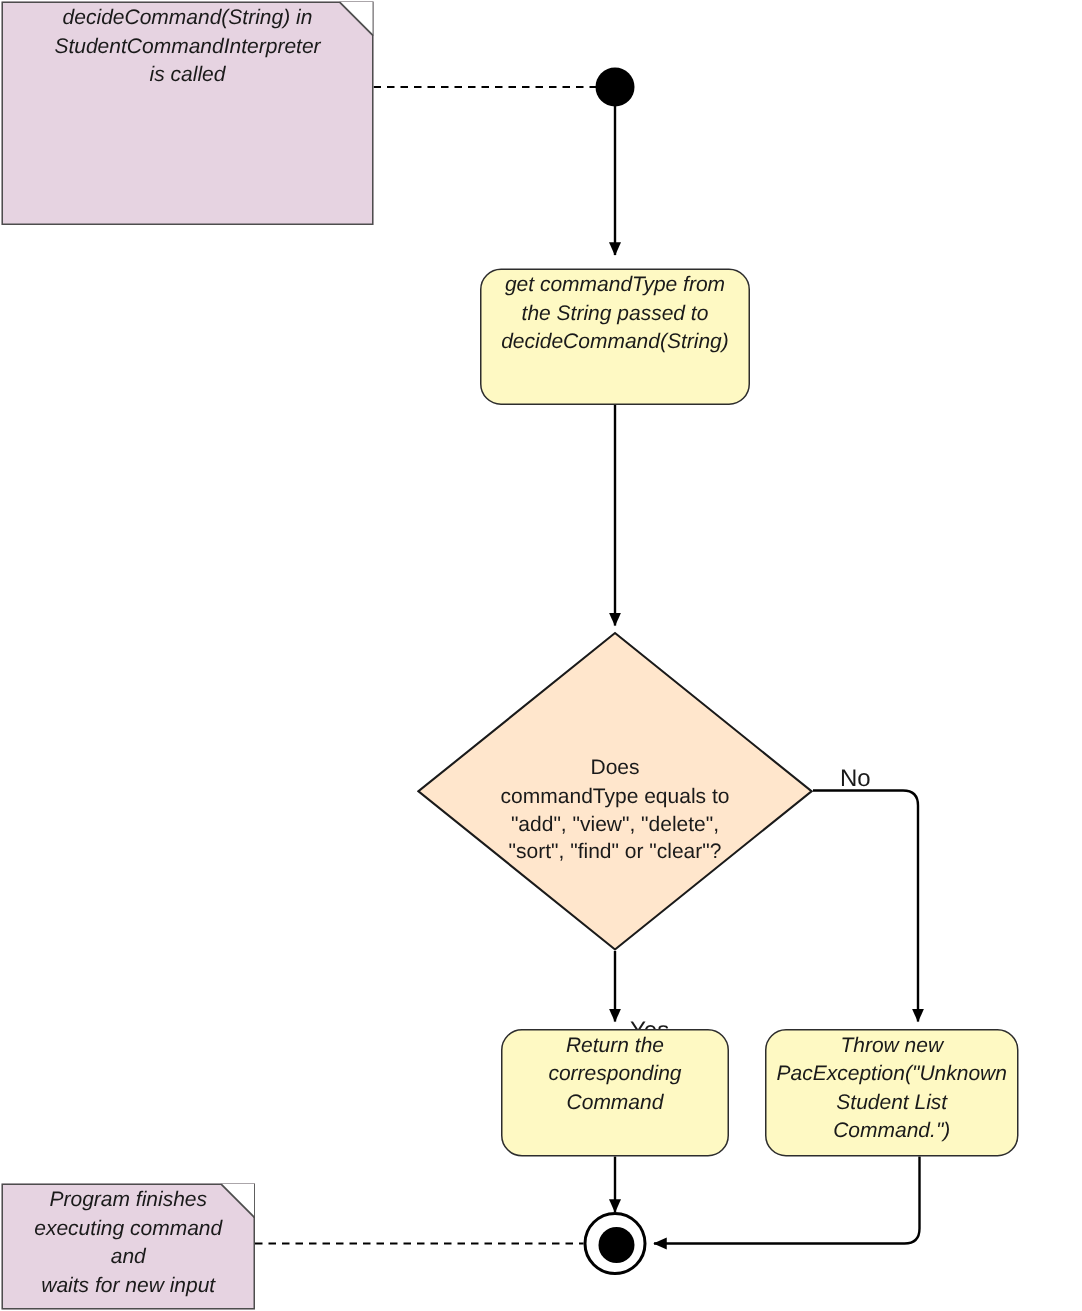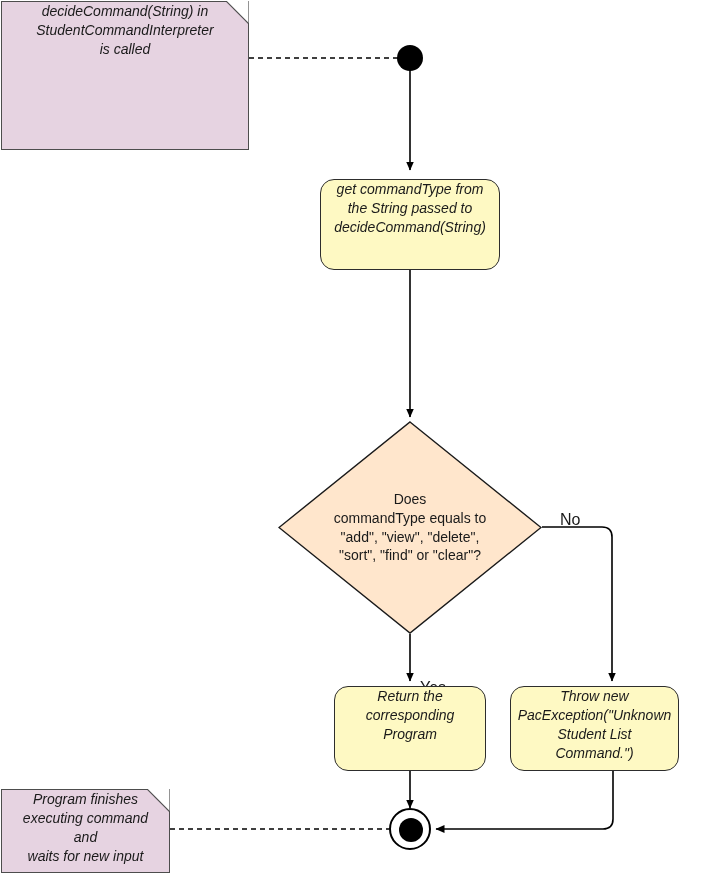"Does" .decision-label { top: 0 -> 12px }
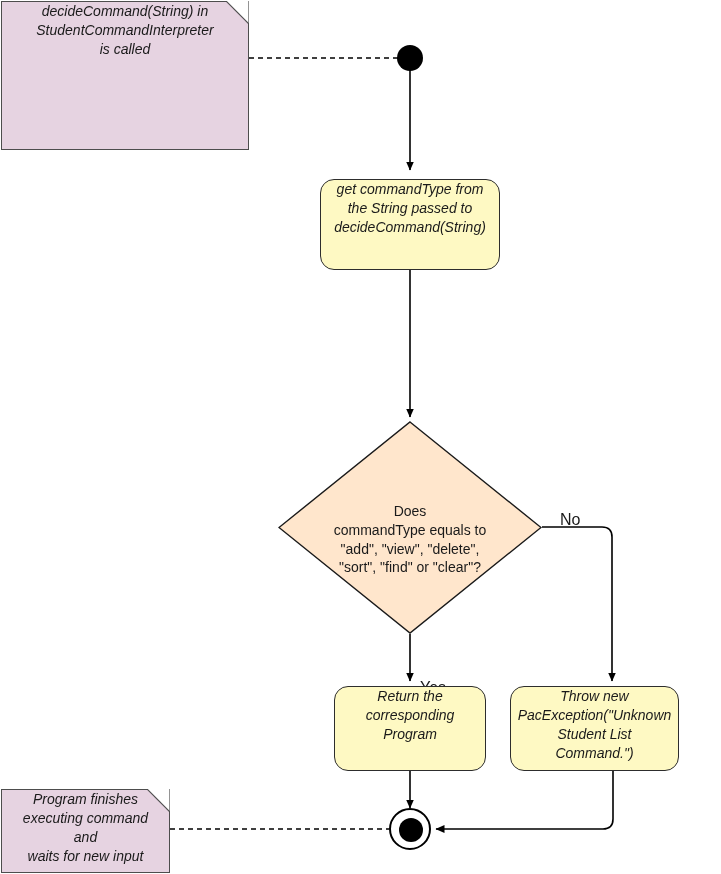"Return the" span.proc-text { text: Program -> Command }
